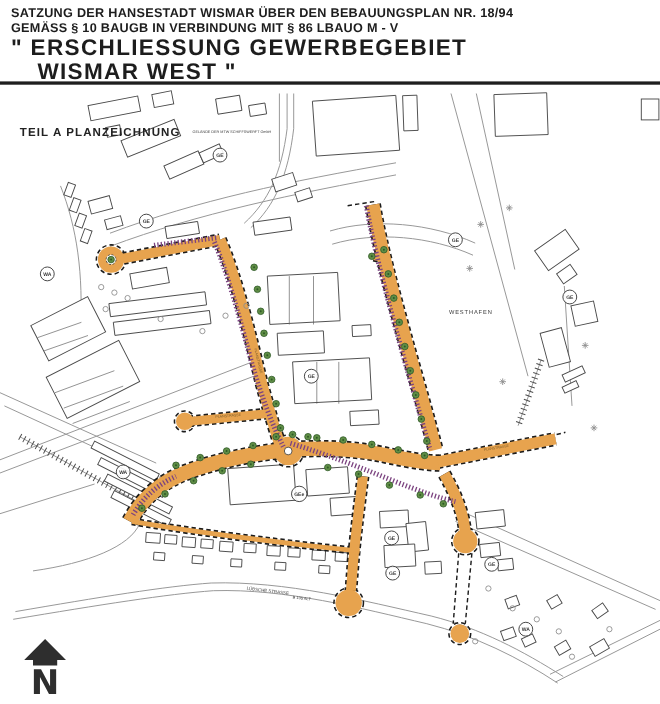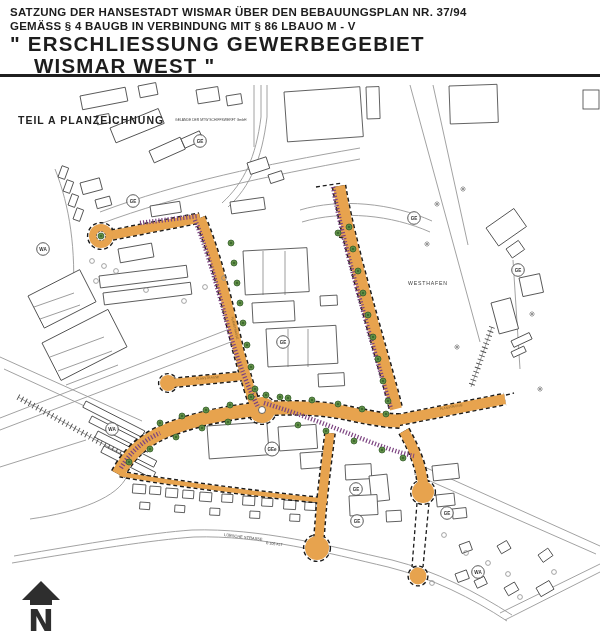"SATZUNG DER HANSESTADT WISMAR ÜBER" div.t1 { text: 37/94 -> 18/94 }
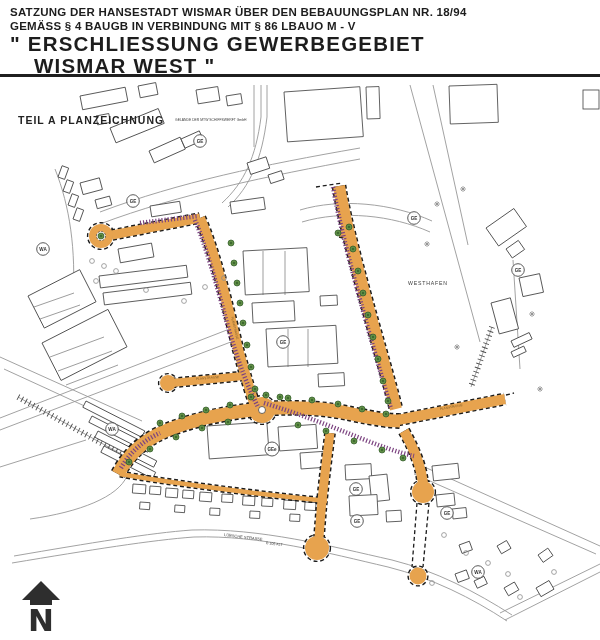"GEMÄSS § 4 BAUGB IN" div.t1 { text: 4 -> 10 }
